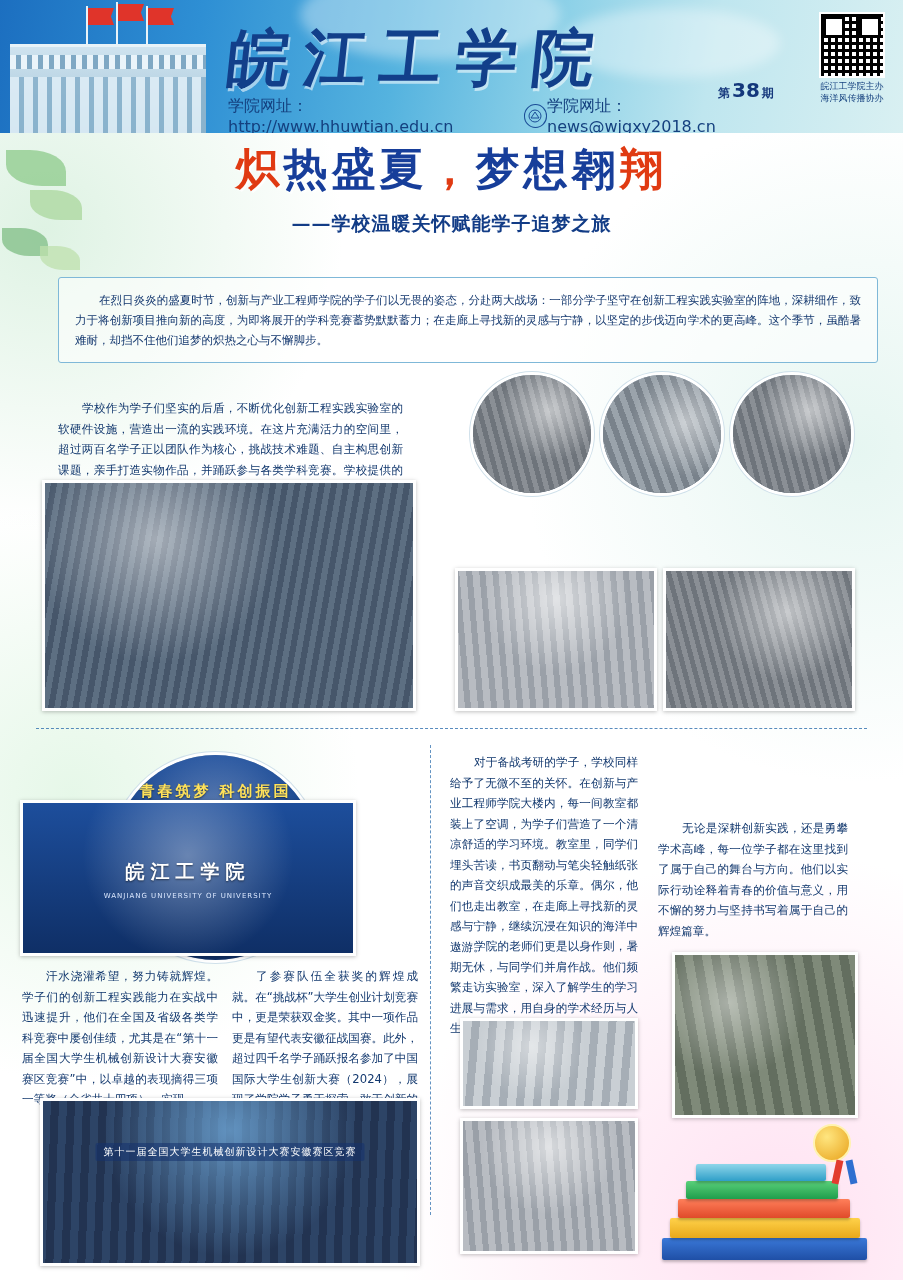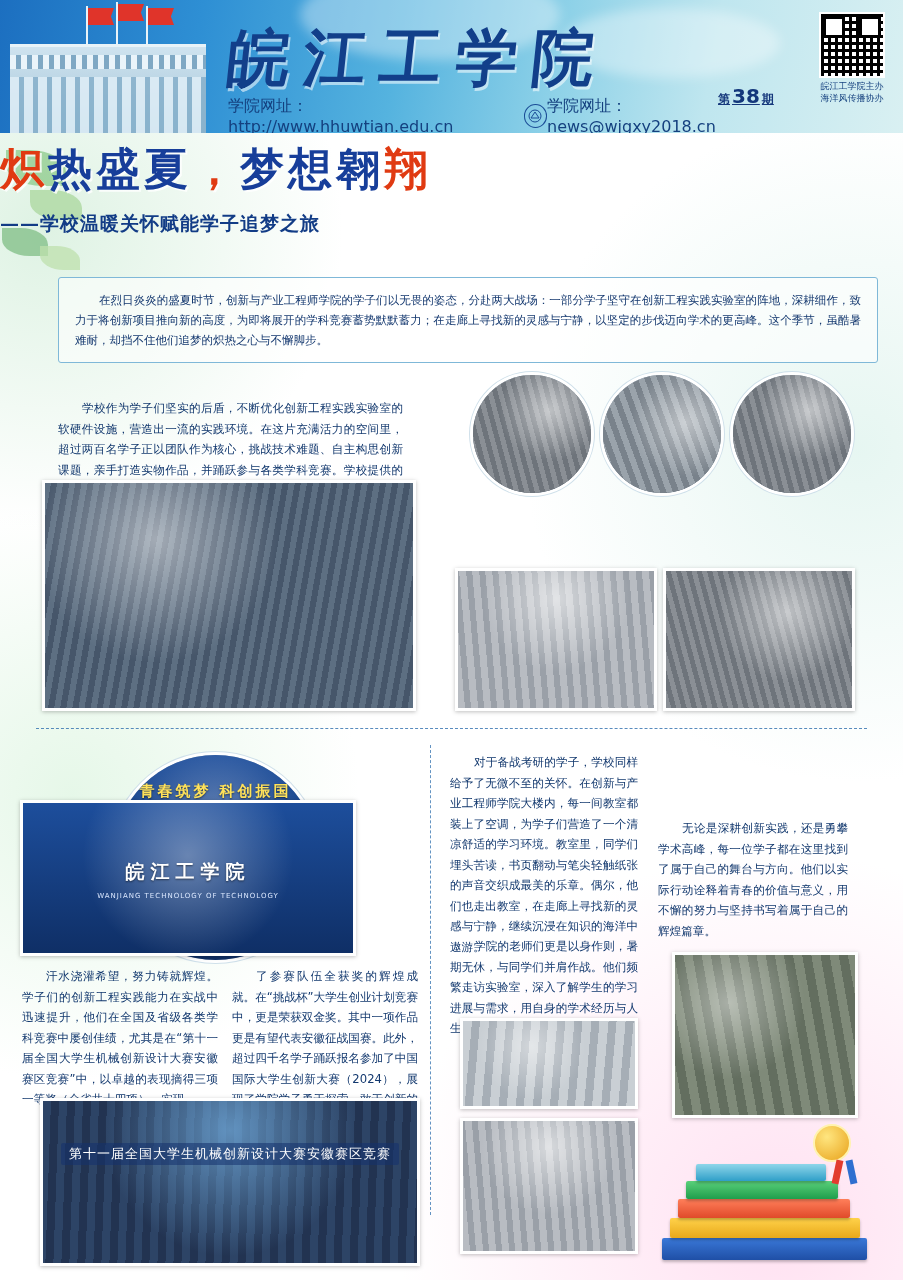"第 38 期" .issue { text-decoration: underline -> none; top: 84px -> 78px }
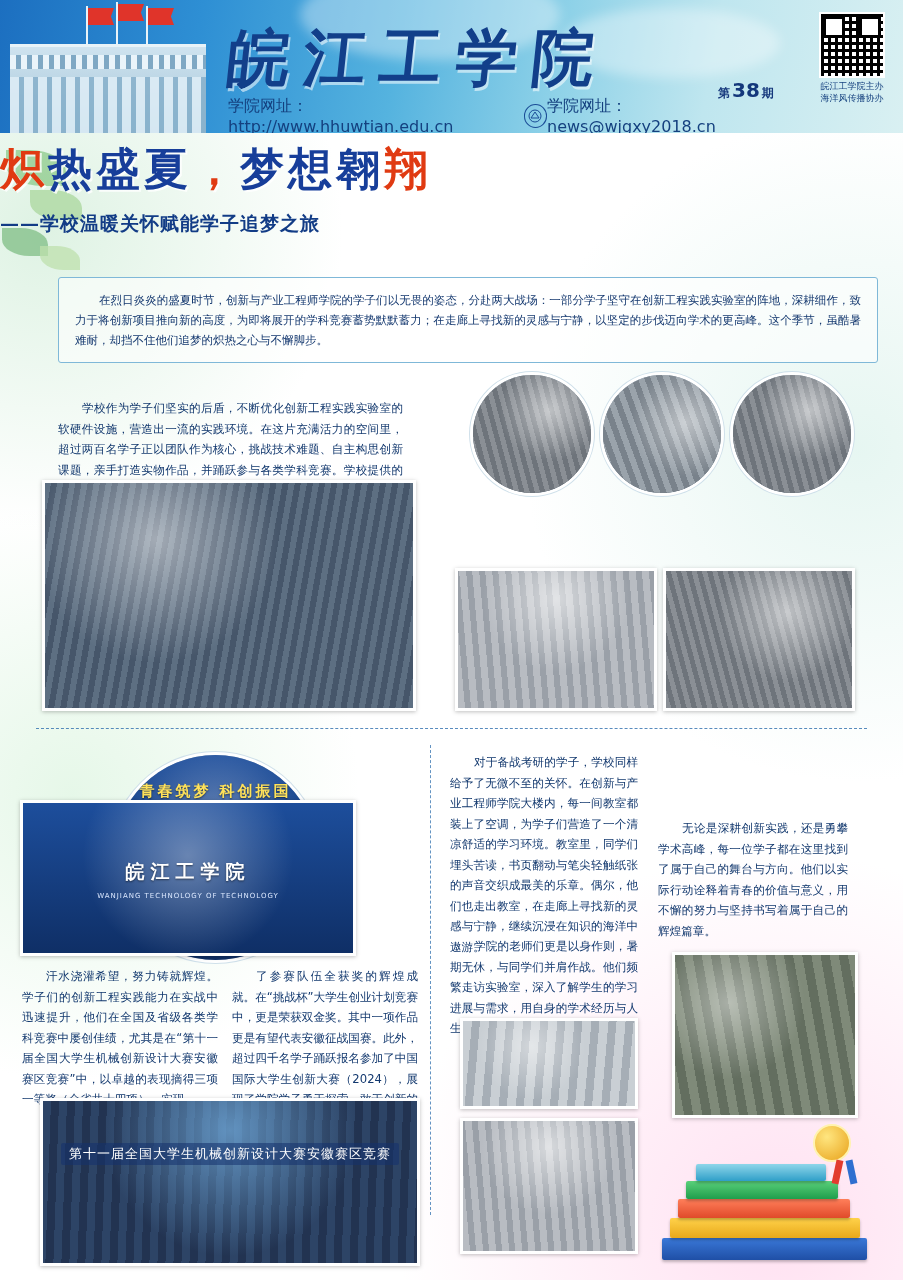"炽热盛夏，梦想翱翔" .headline-wrap { text-align: none -> center }
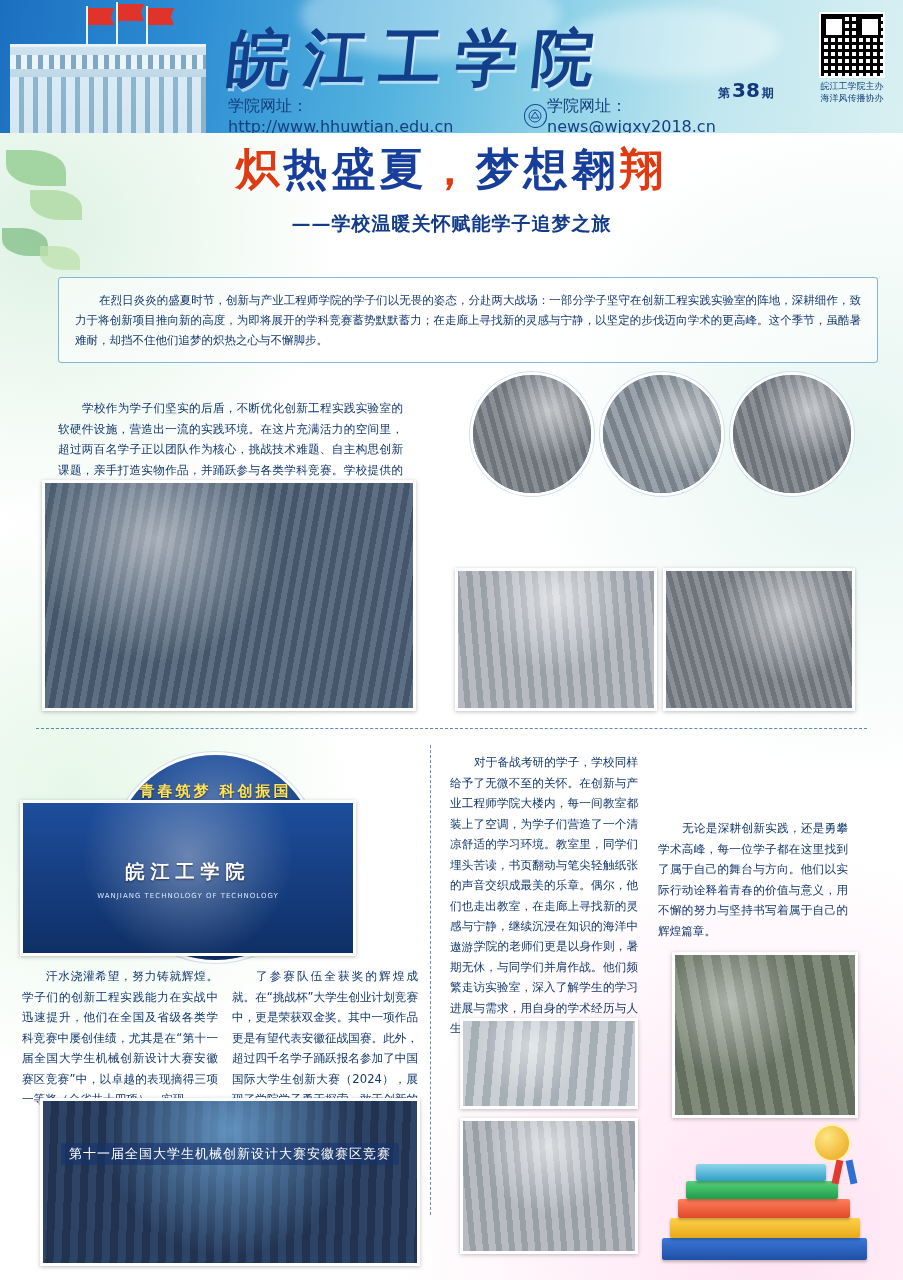"WANJIANG TECHNOLOGY OF TECHNOLOGY" div.banner-sub { text: TECHNOLOGY OF TECHNOLOGY -> UNIVERSITY OF UNIVERSITY }
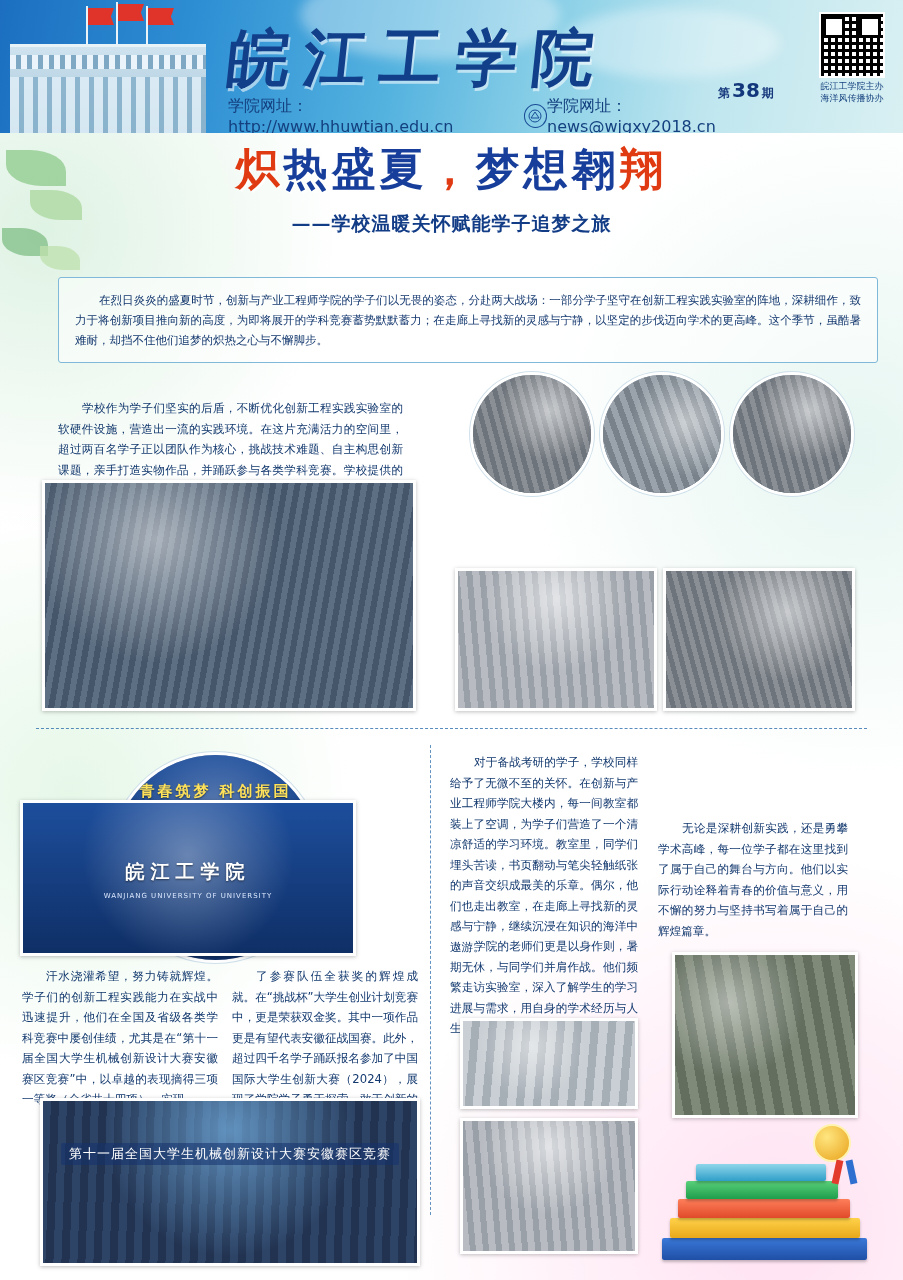"第十一届全国大学生机械创新设计大赛安徽赛区竞赛" .comp-banner { font-size: 13px -> 10px }
